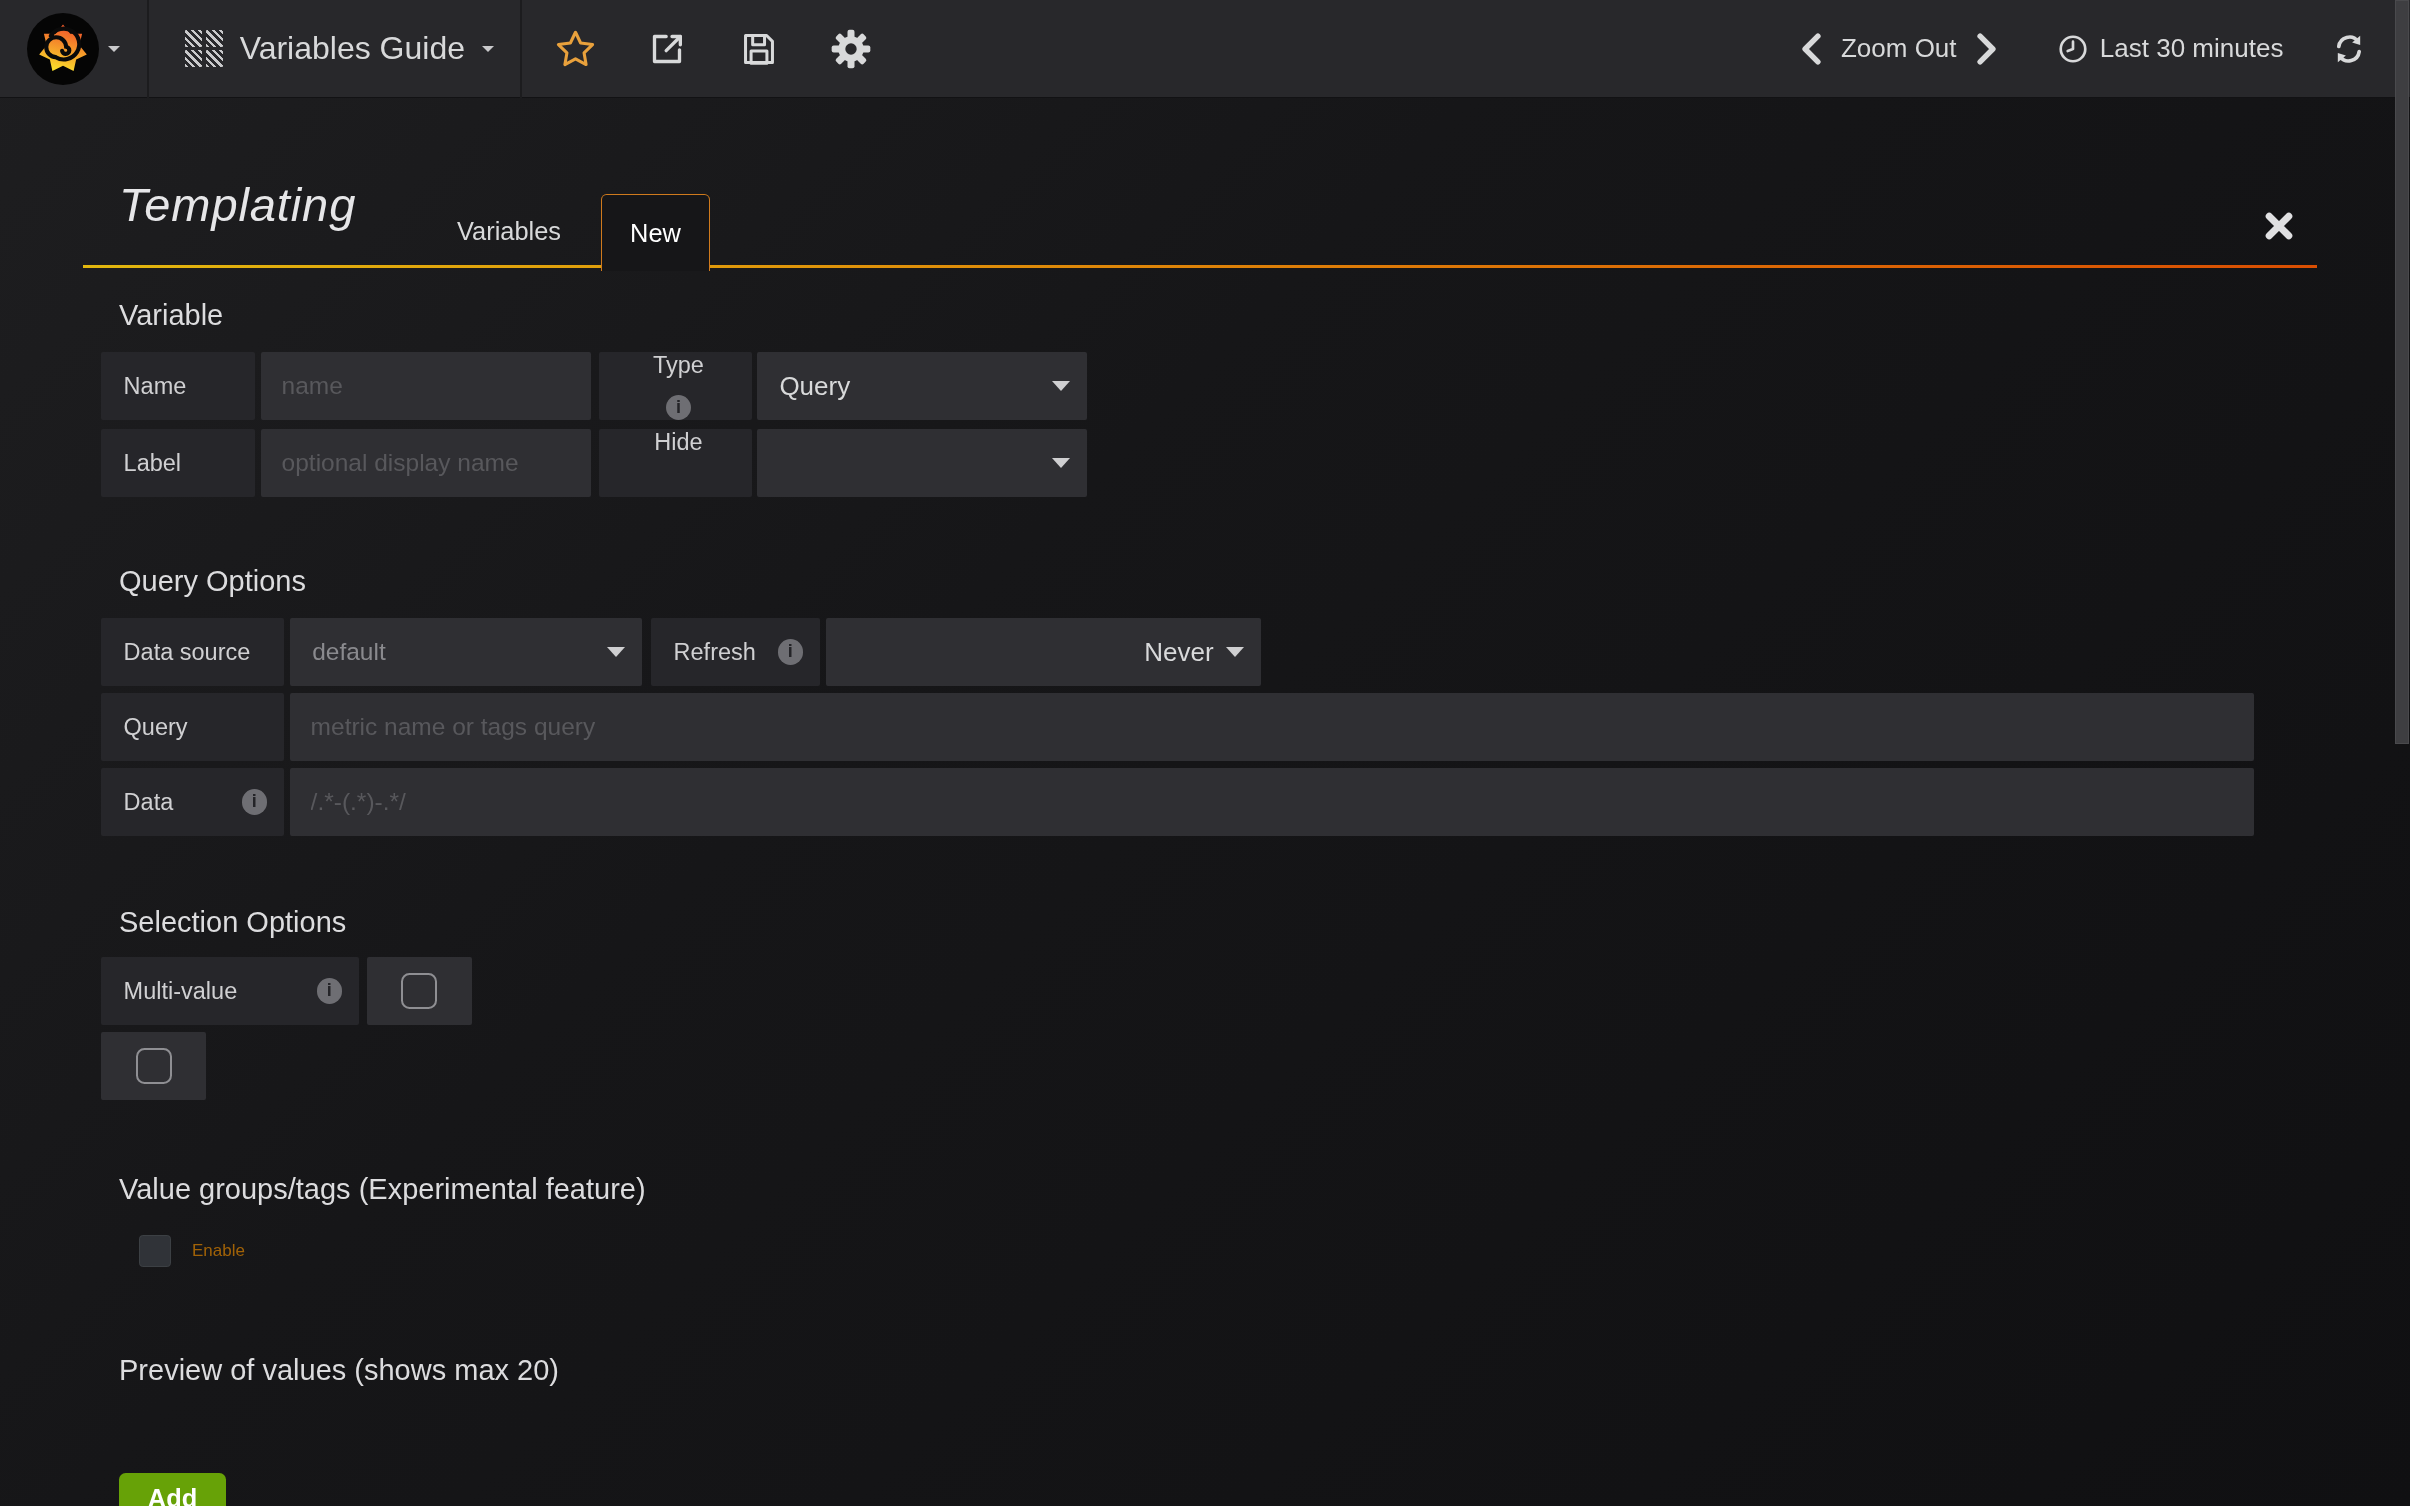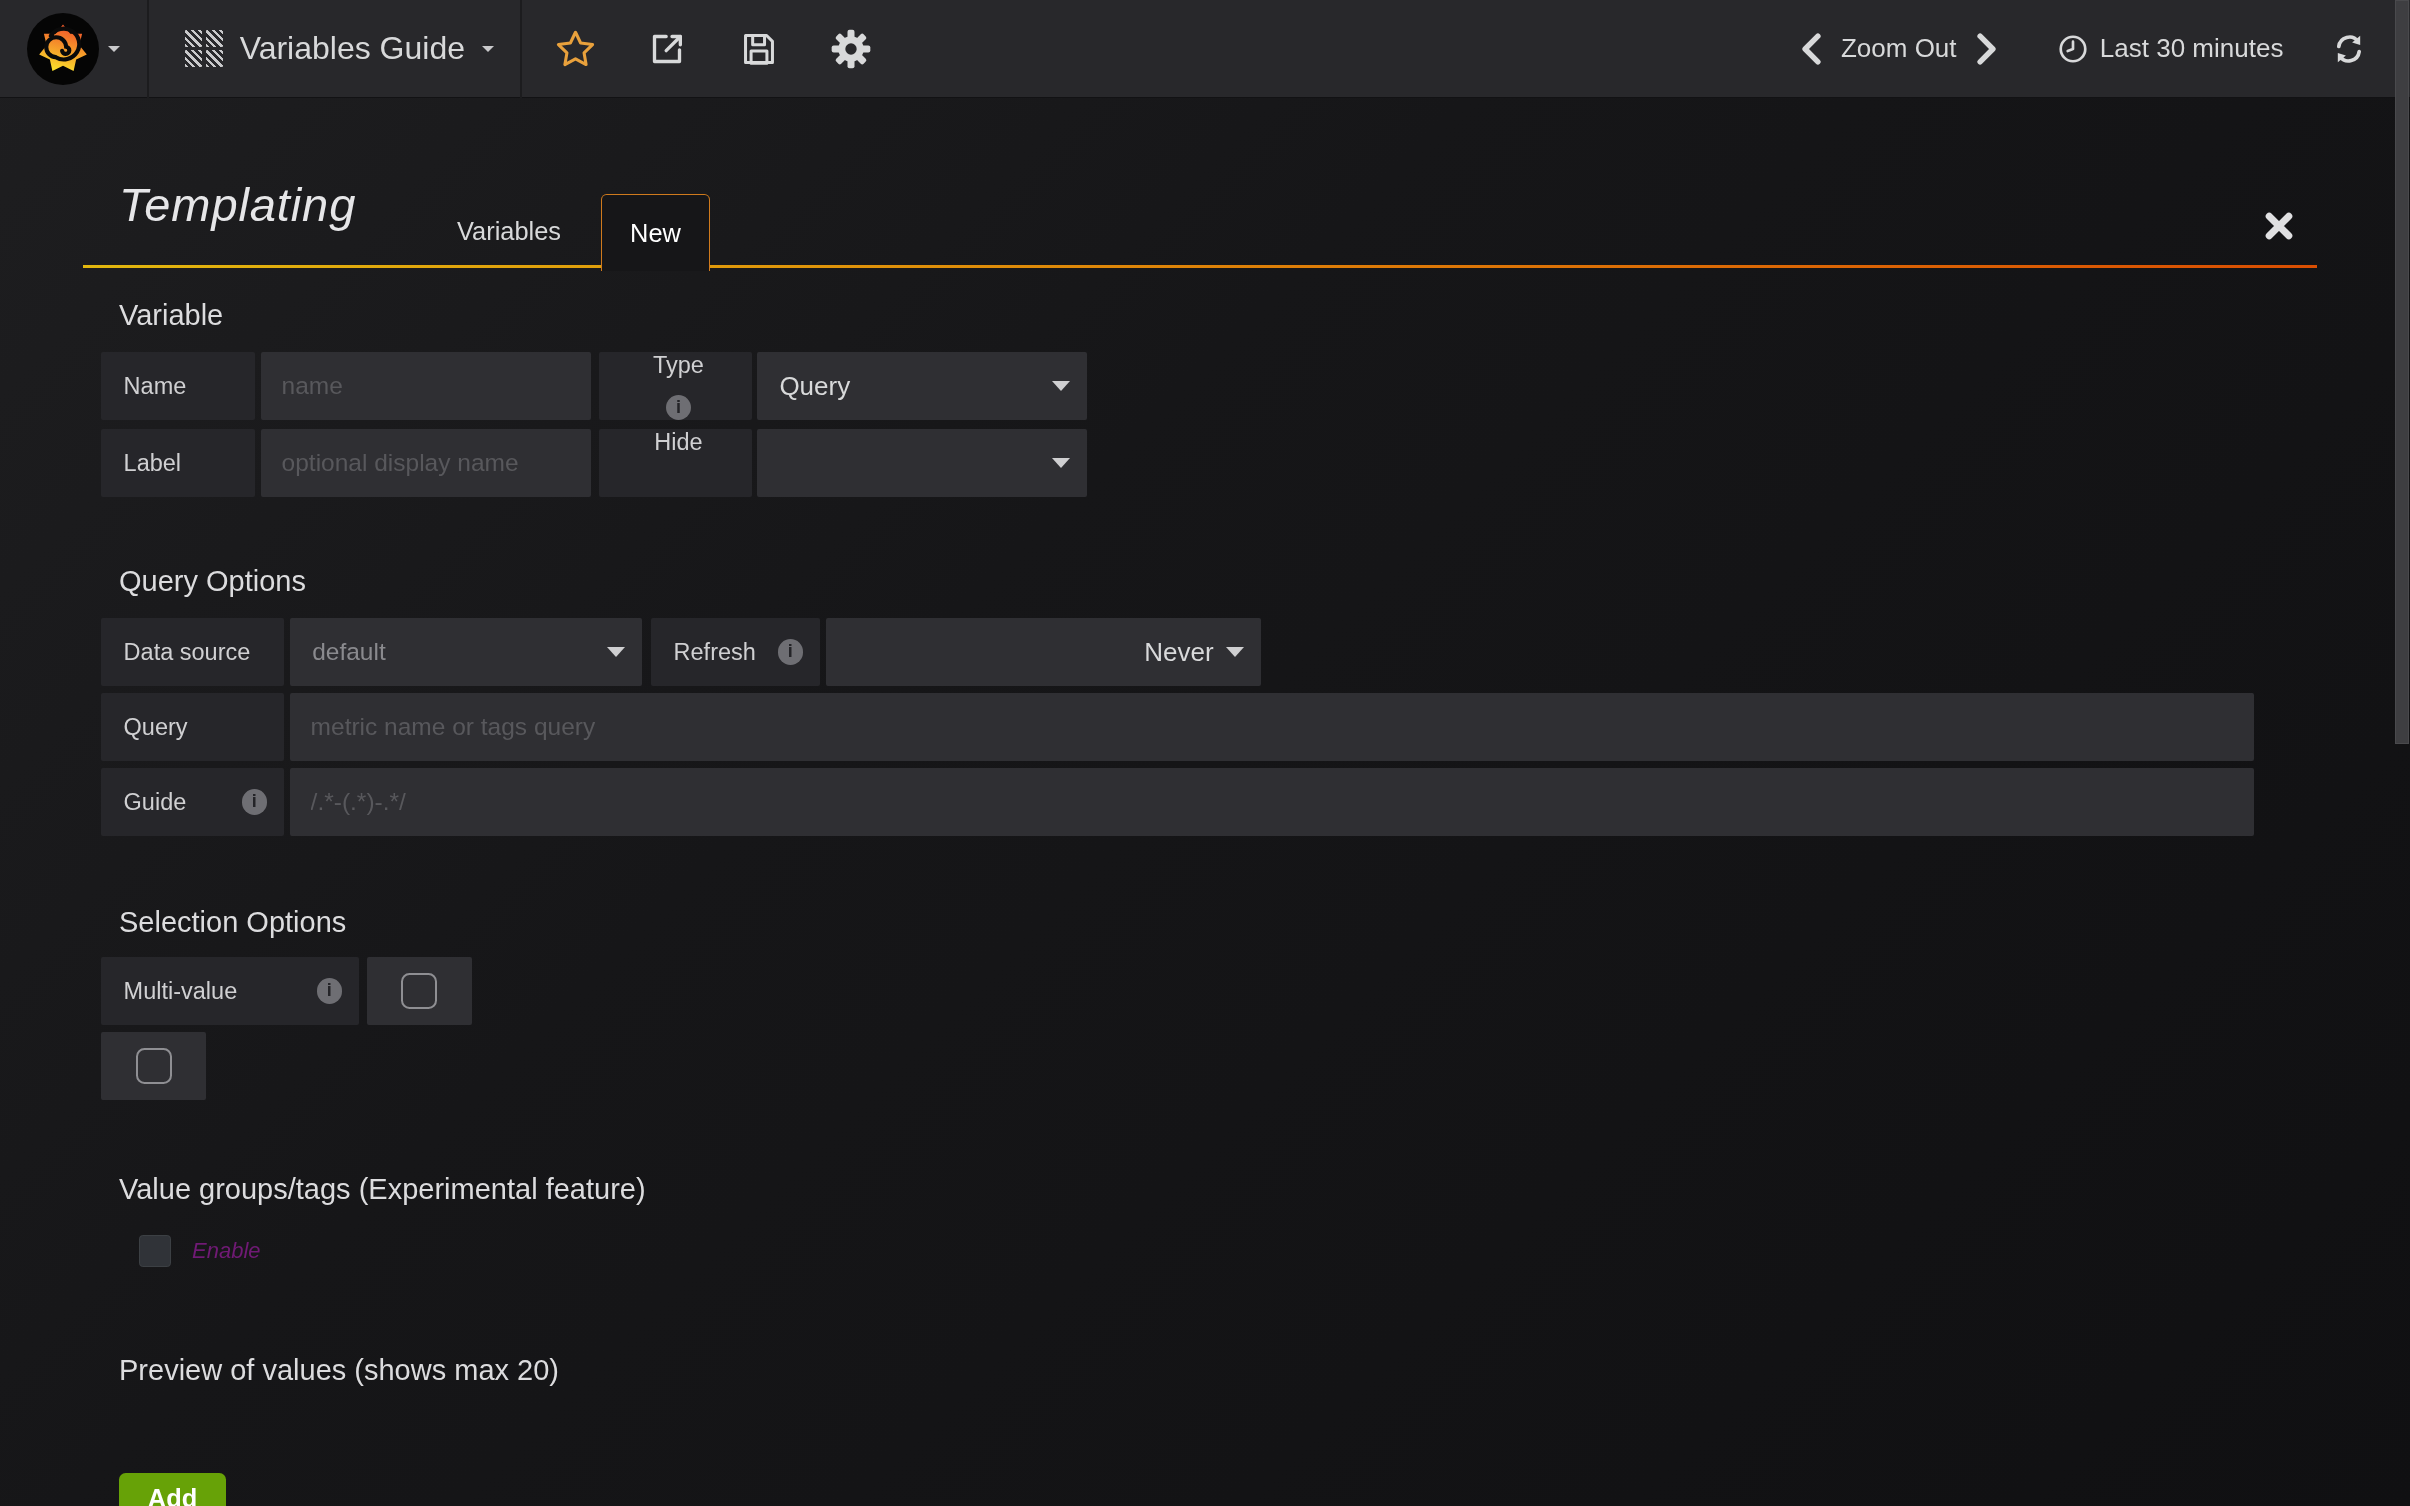"Guide" span.grow { text: Guide -> Data }
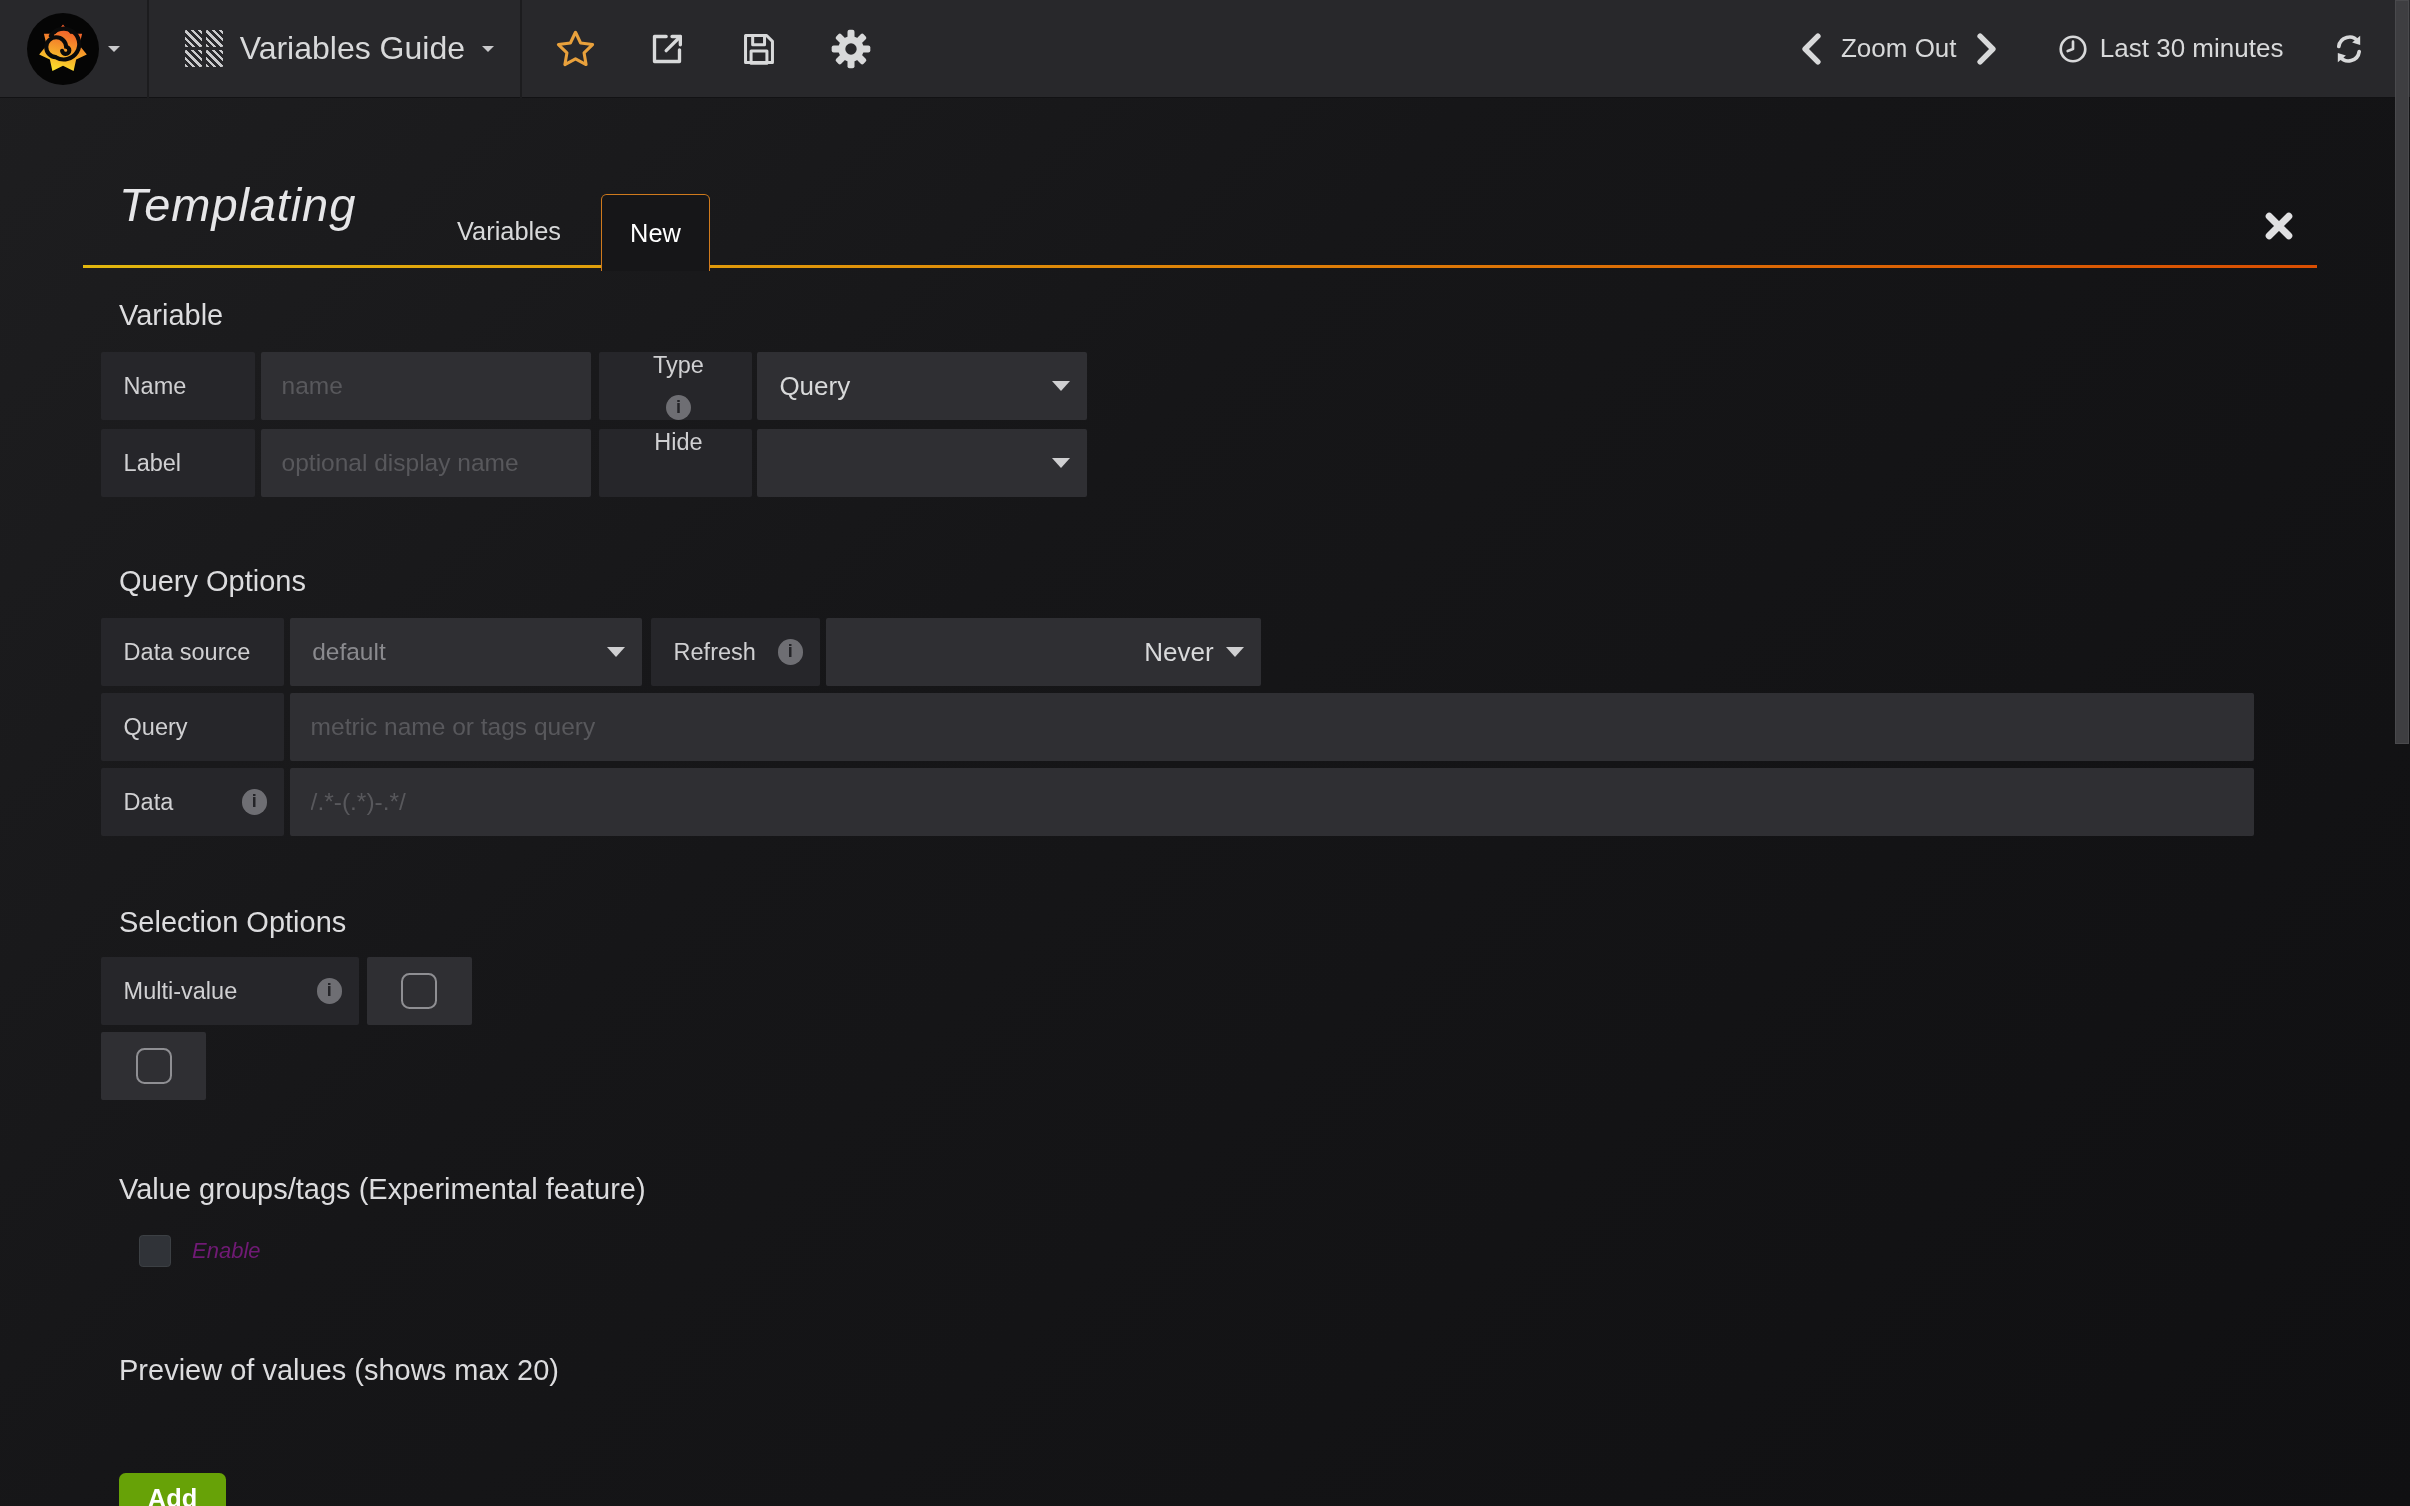"Enable" .enable-label { color: #701a75 -> #a16207; font-size: 22px -> 17px; font-style: italic -> none }
